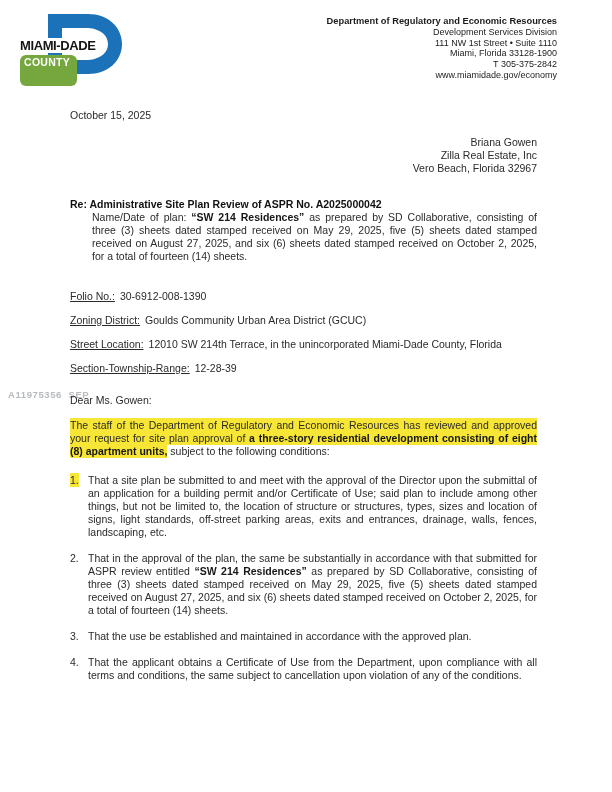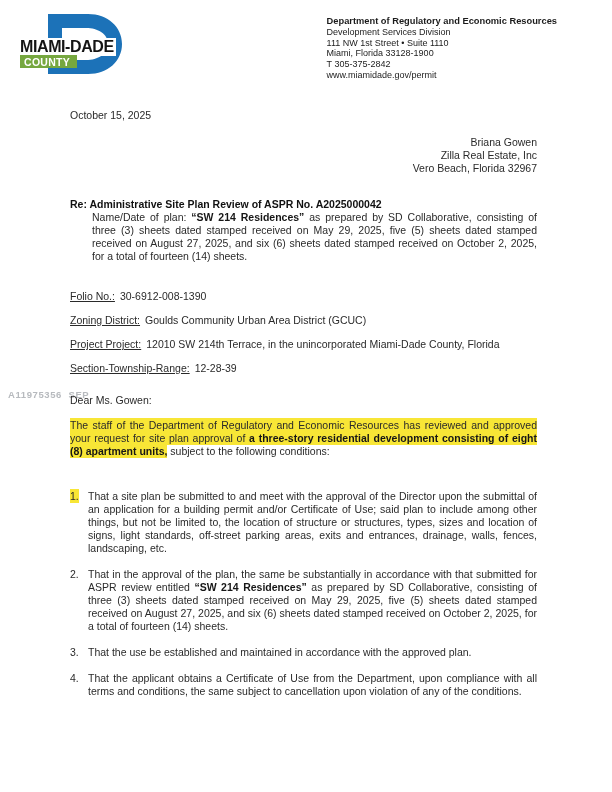"Department of Regulatory and Economic" .header-address { text-align: none -> right }
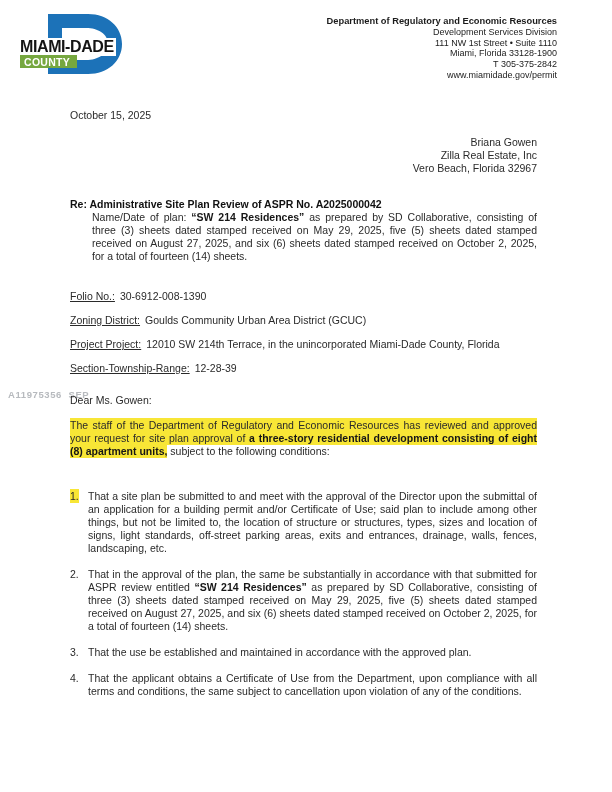"MIAMI-DADE" .logo-name { font-size: 16px -> 13px }
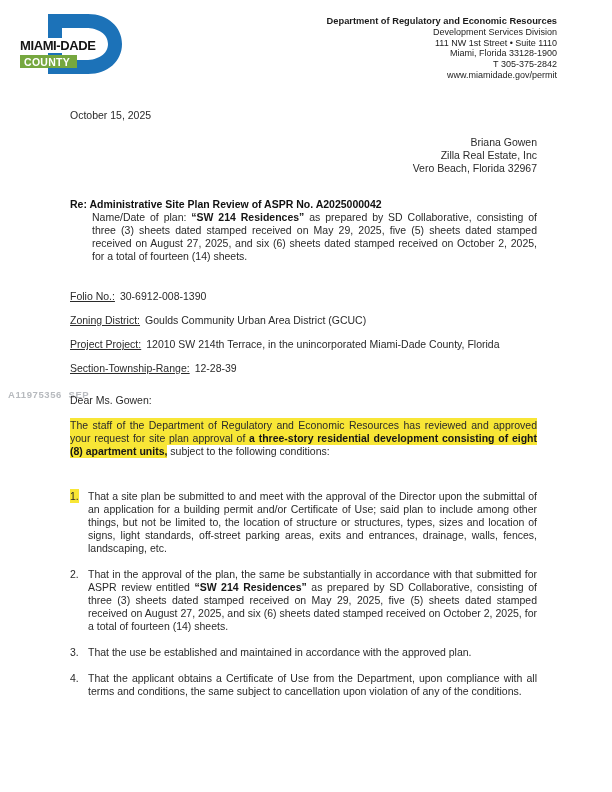"COUNTY" .logo-county { border-radius: none -> 6px; padding: 1px 7px 0 4px -> 1px 7px 18px 4px }
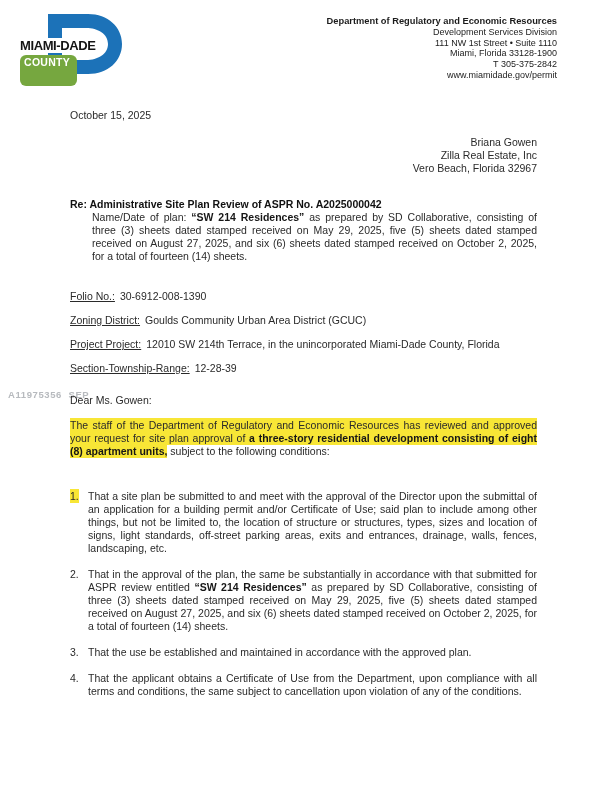"www.miamidade.gov/permit" div { text: www.miamidade.gov/permit -> www.miamidade.gov/economy }
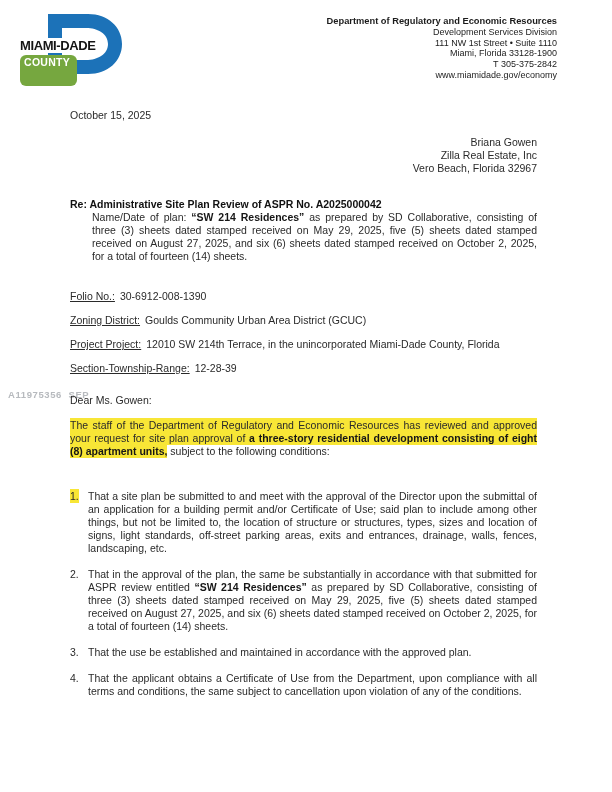"Project Project:" span.field-label { text: Project Project -> Street Location }
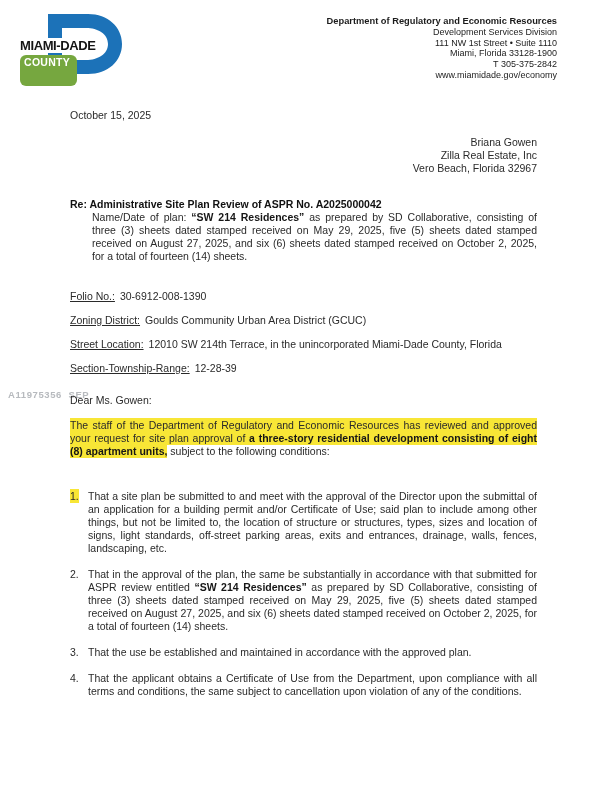"The staff of the Department" .approval-paragraph { margin-bottom: 32px -> 16px }
